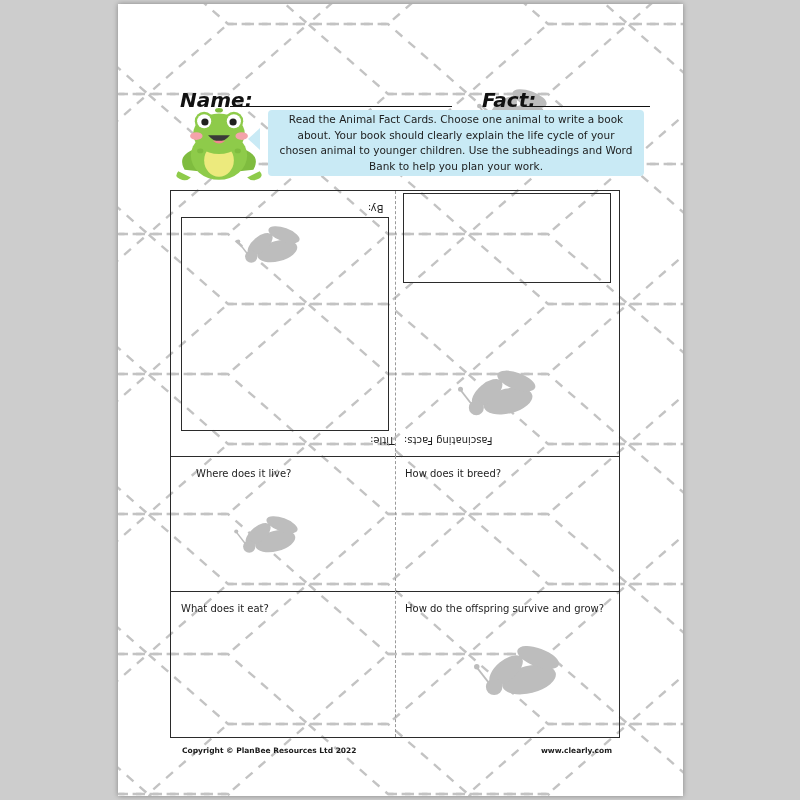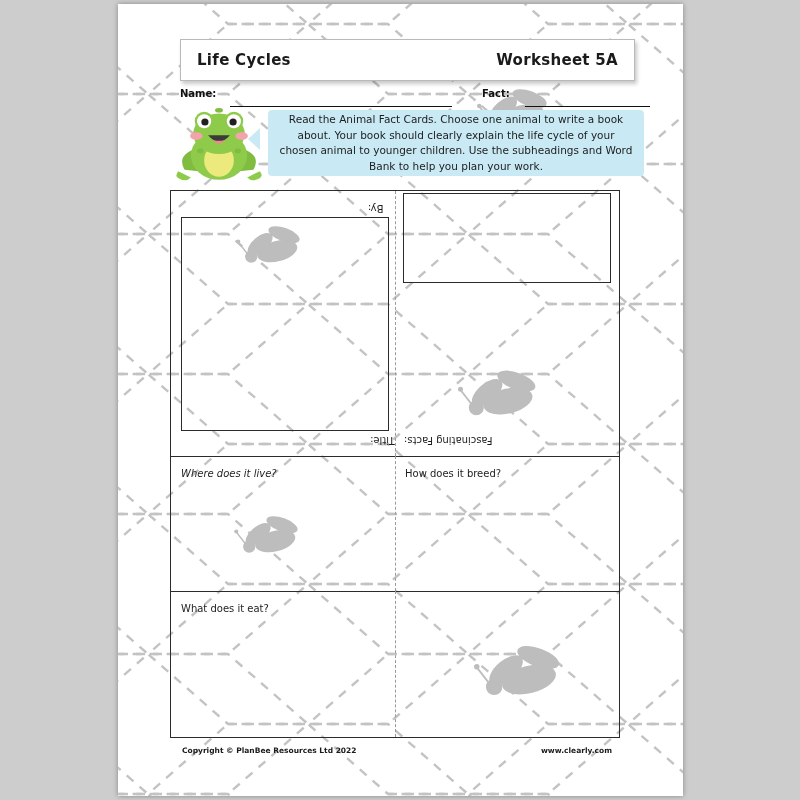"Life Cycles" div.titlebar { html: <div> <span>Life Cycles</span> <span>Worksheet 5A</span> </div> -> none }
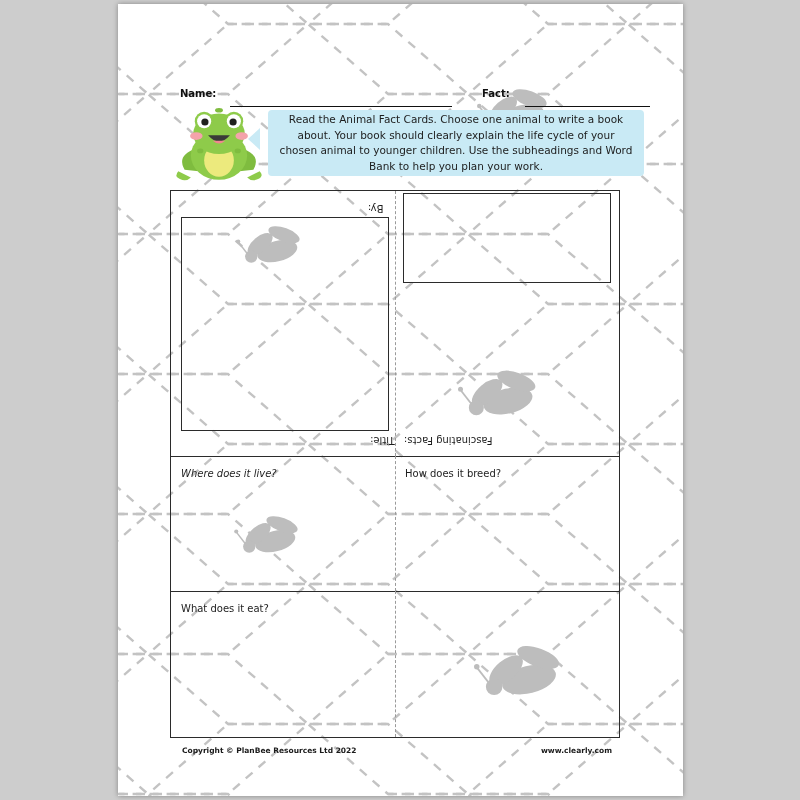"Name:" .nd-label { font-size: 10px -> 20px; font-style: none -> italic }
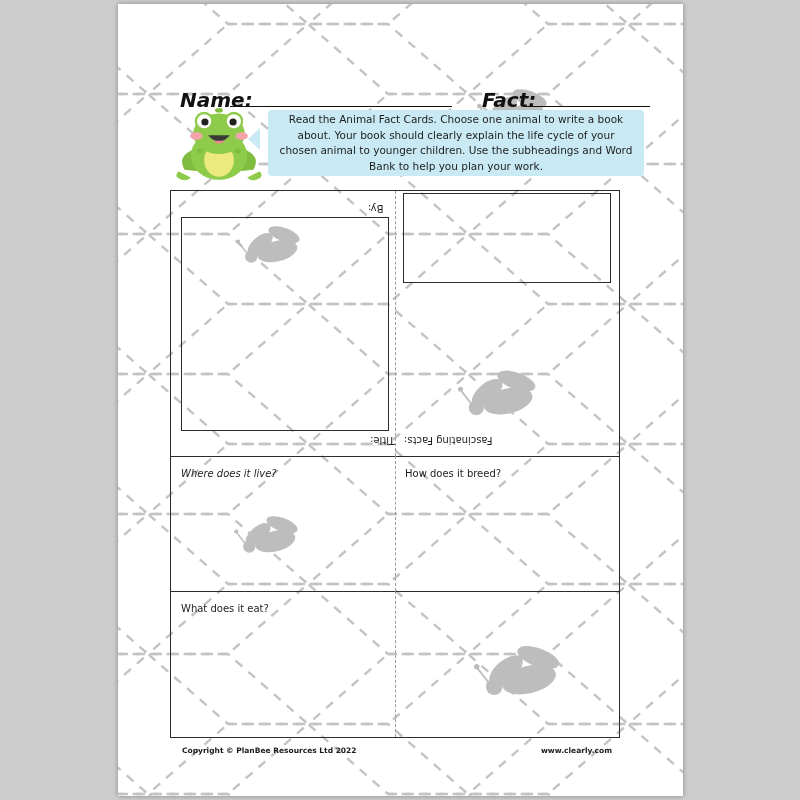"Where does it live?" span.qlabel { font-style: italic -> none; left: 10px -> 25px }
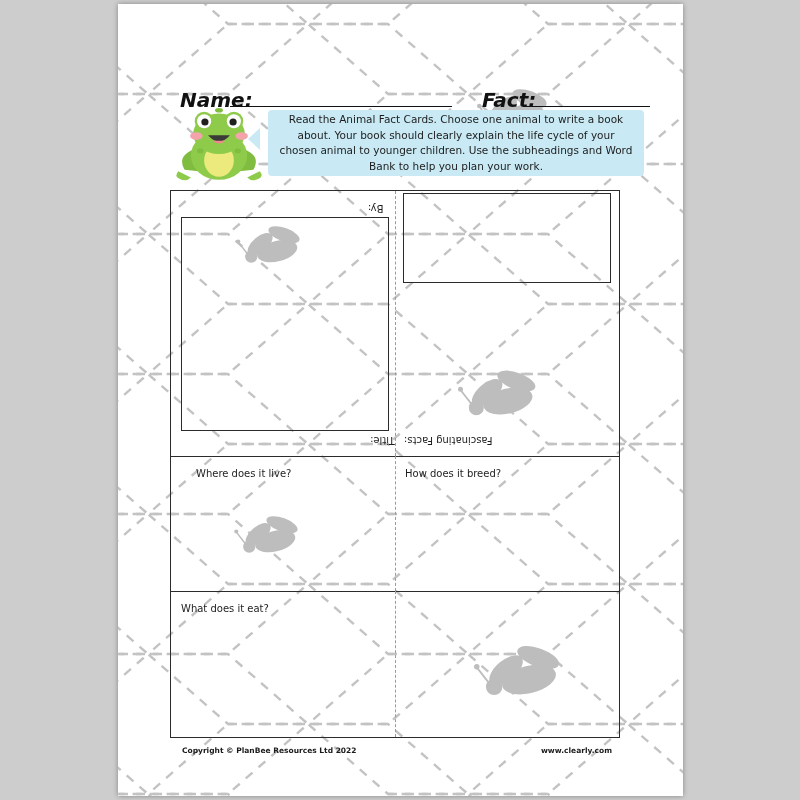"How do the offspring survive" div.cell { html: none -> <div> <span>How do the offspring survive and grow?</span> </div> }
